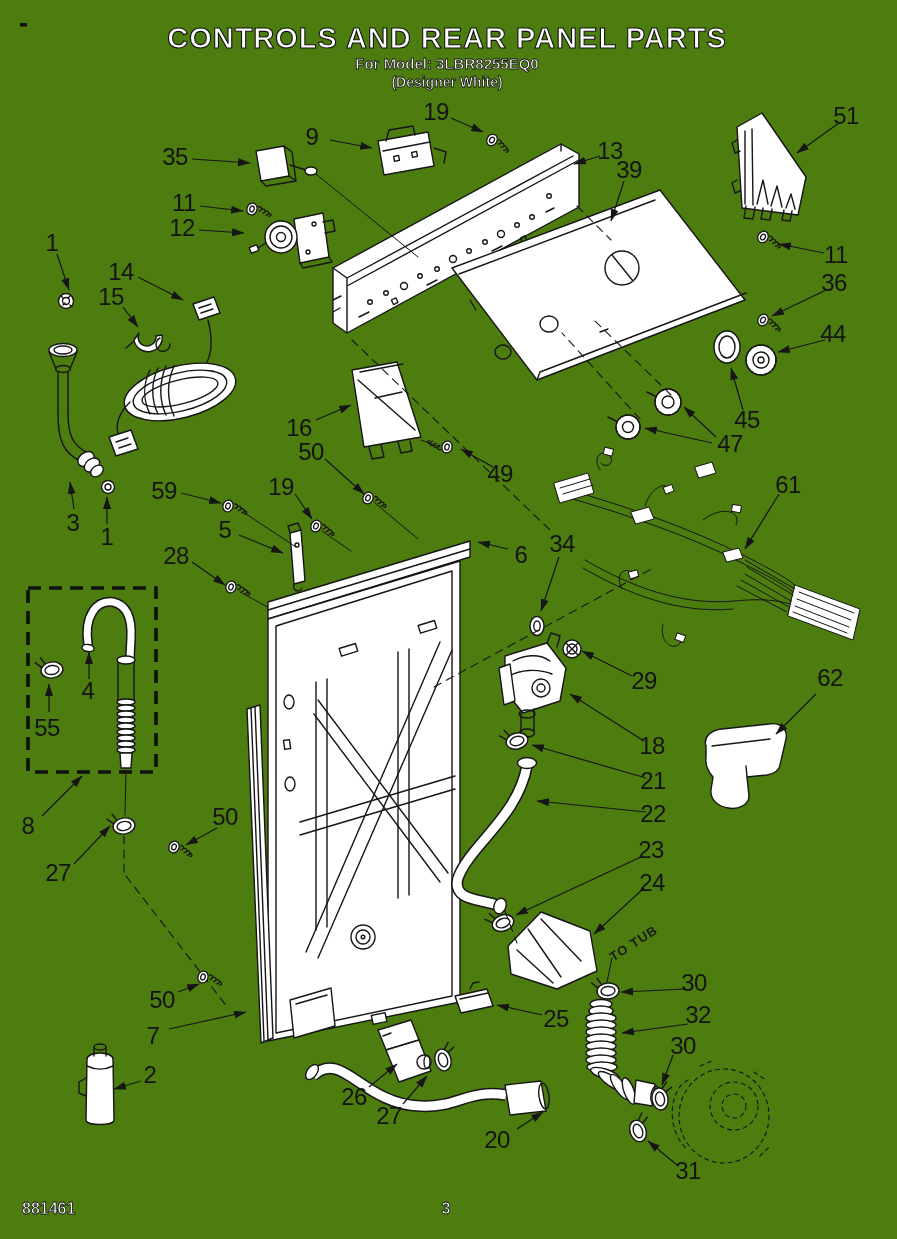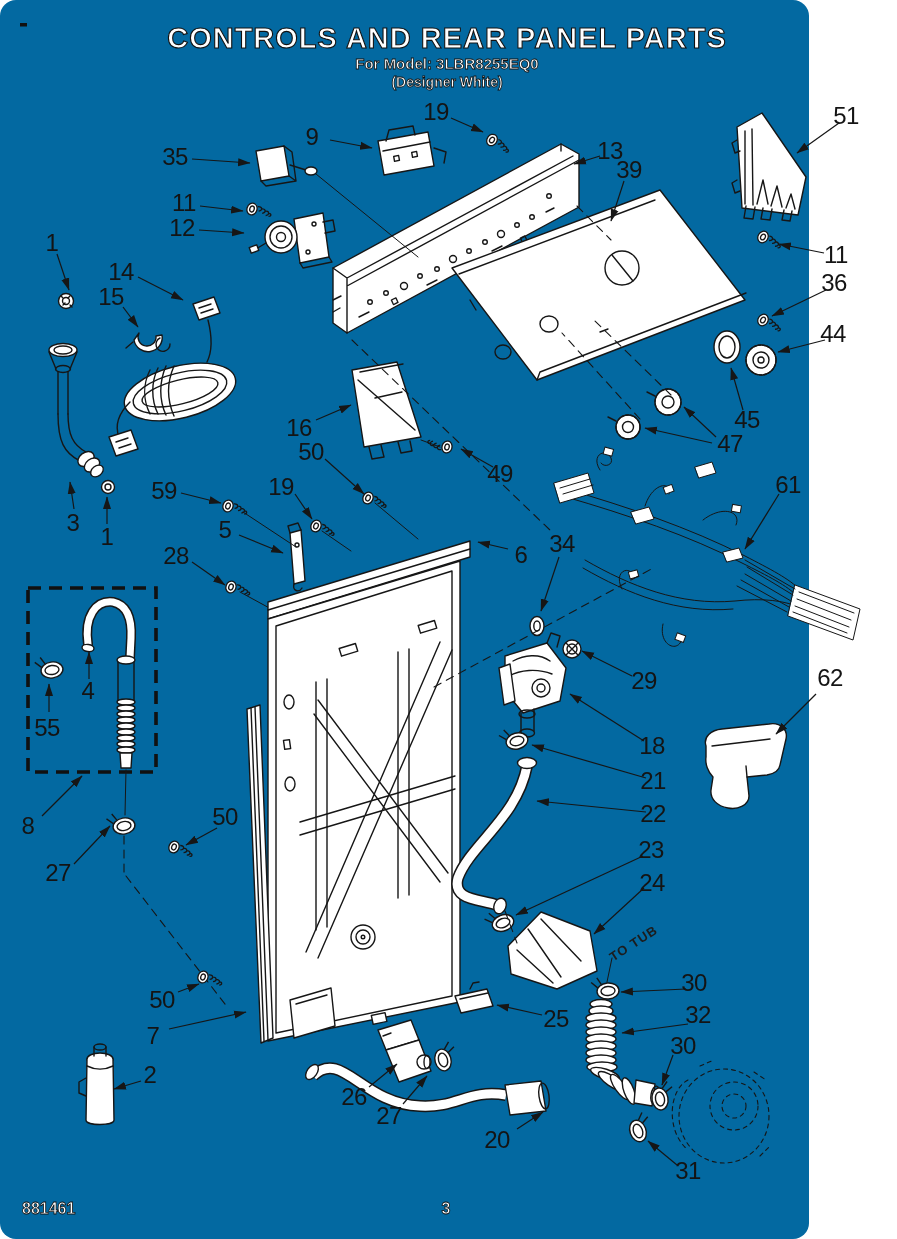"CONTROLS AND REAR PANEL PARTS" .stage { background: #0369a1 -> #4d7c0f; border-radius: 16px -> none; width: 809px -> 897px }
